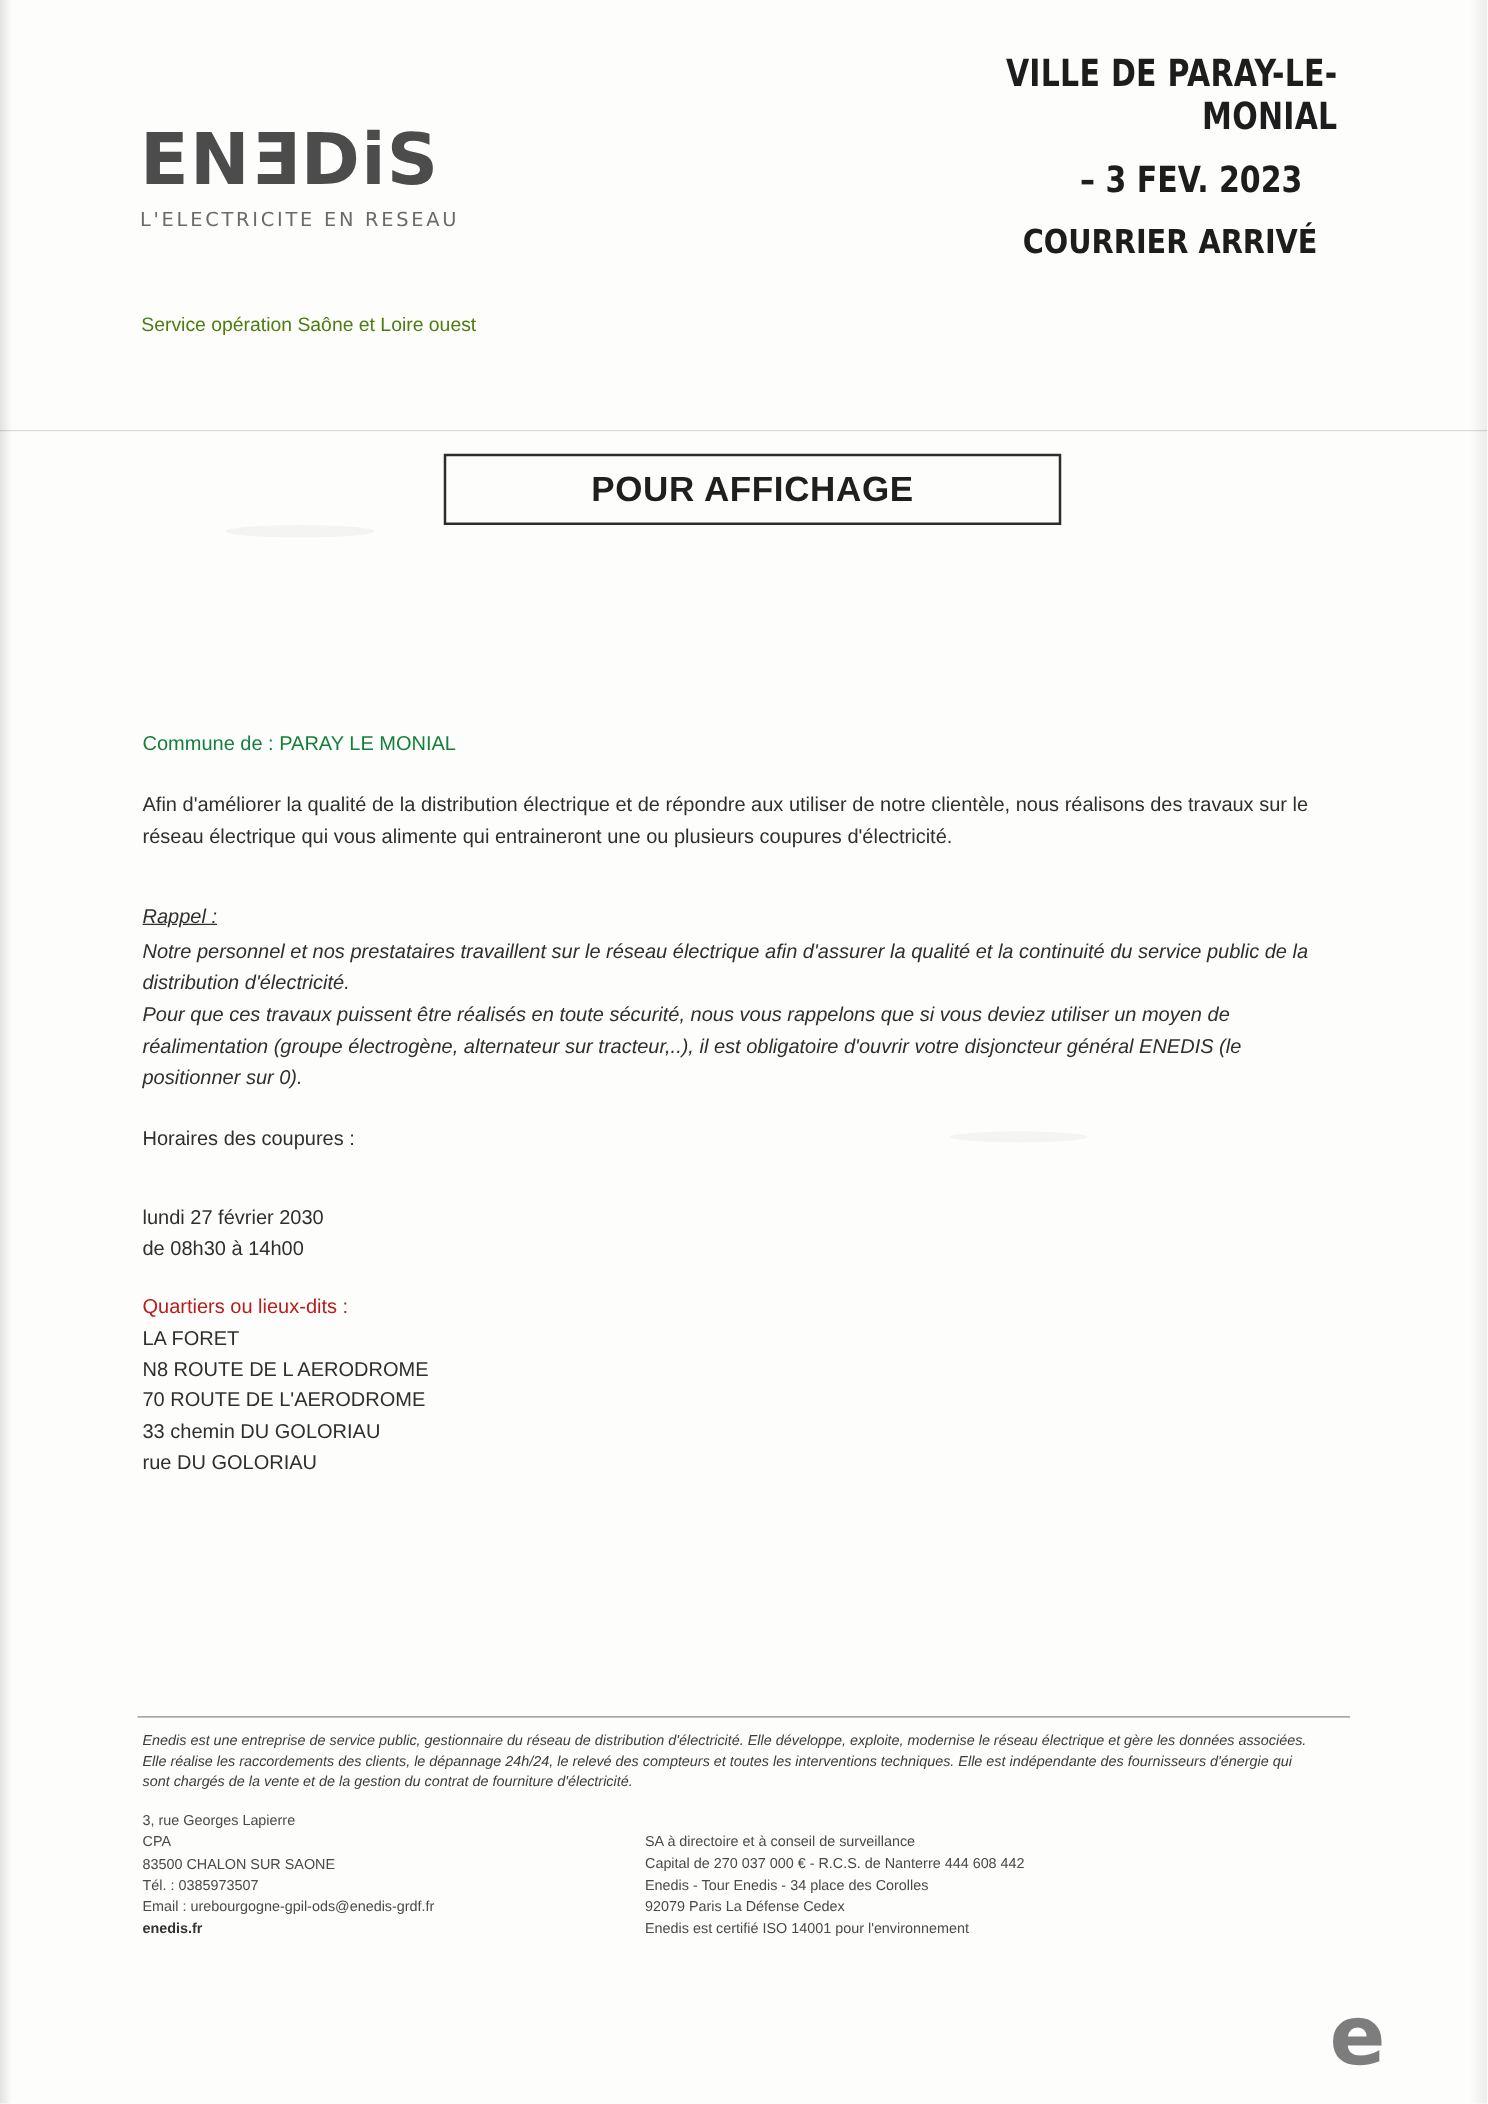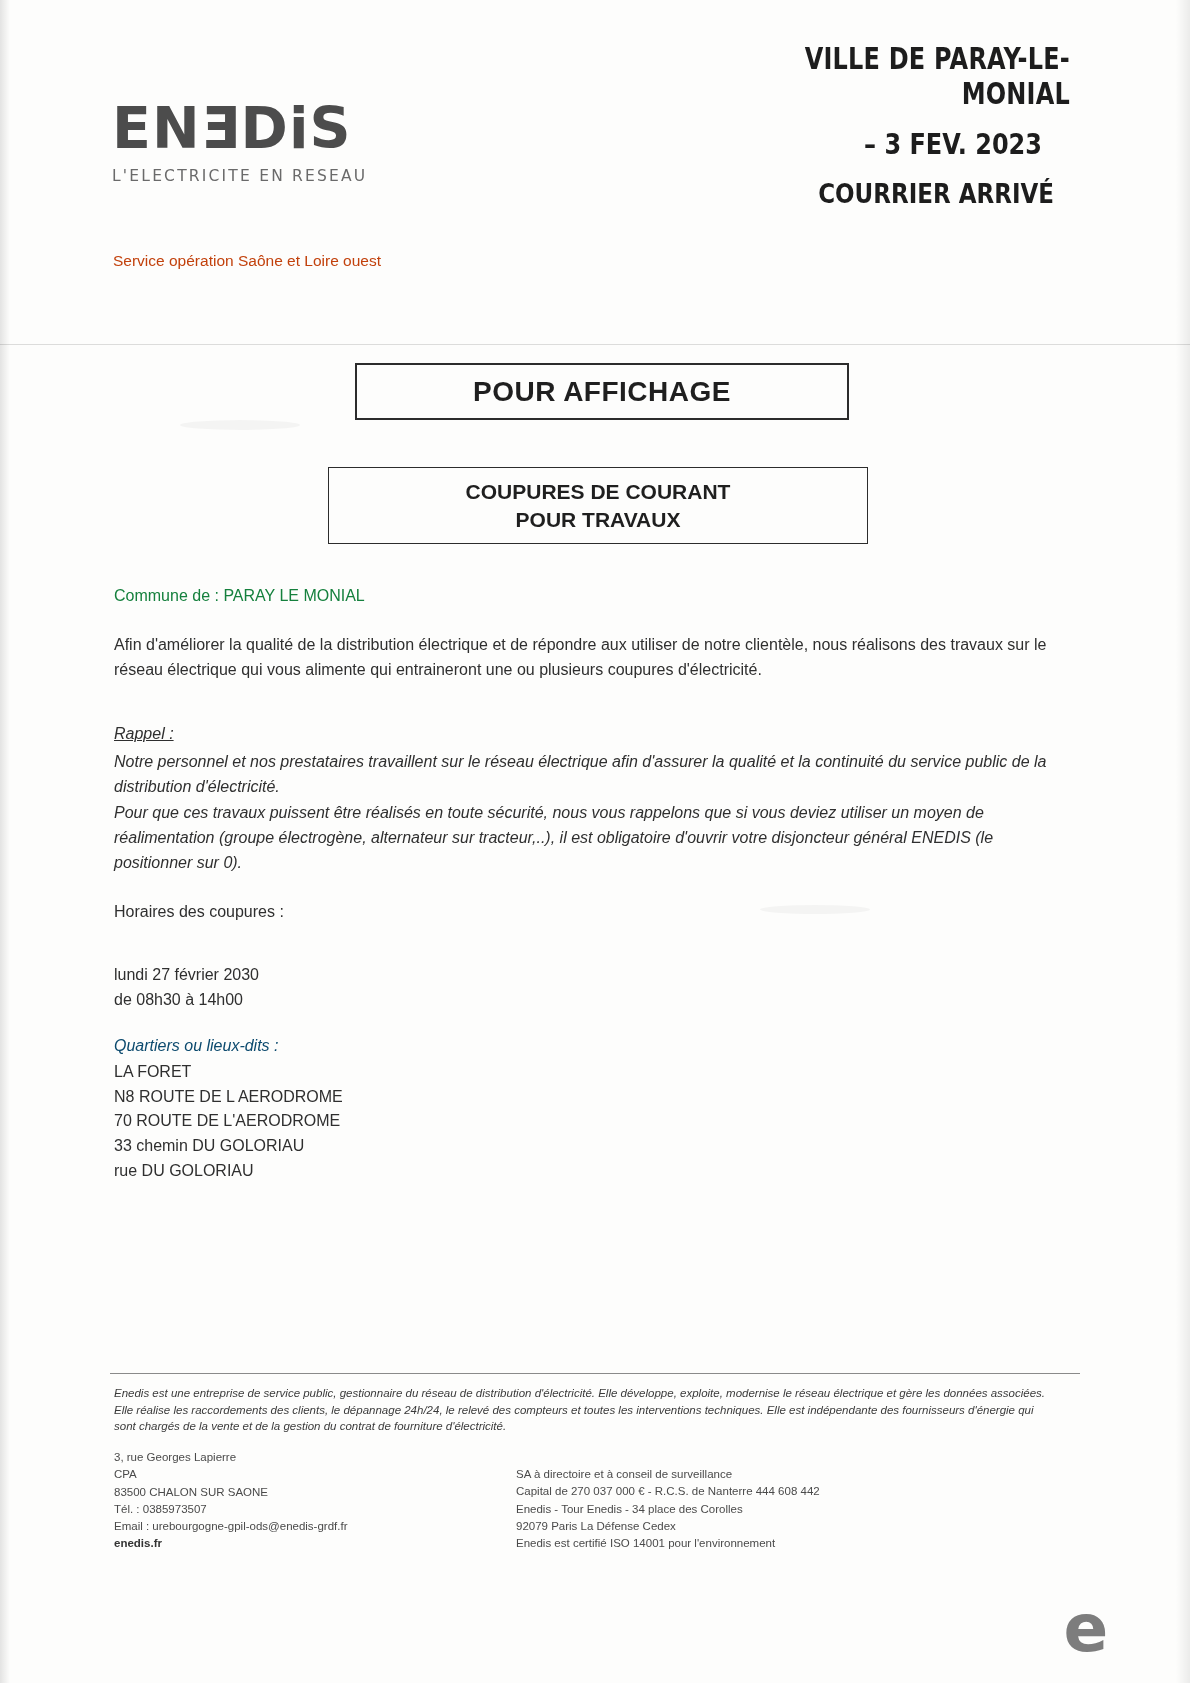"Service opération Saône et Loire" .service-line { color: #c2410c -> #4d7c0f }
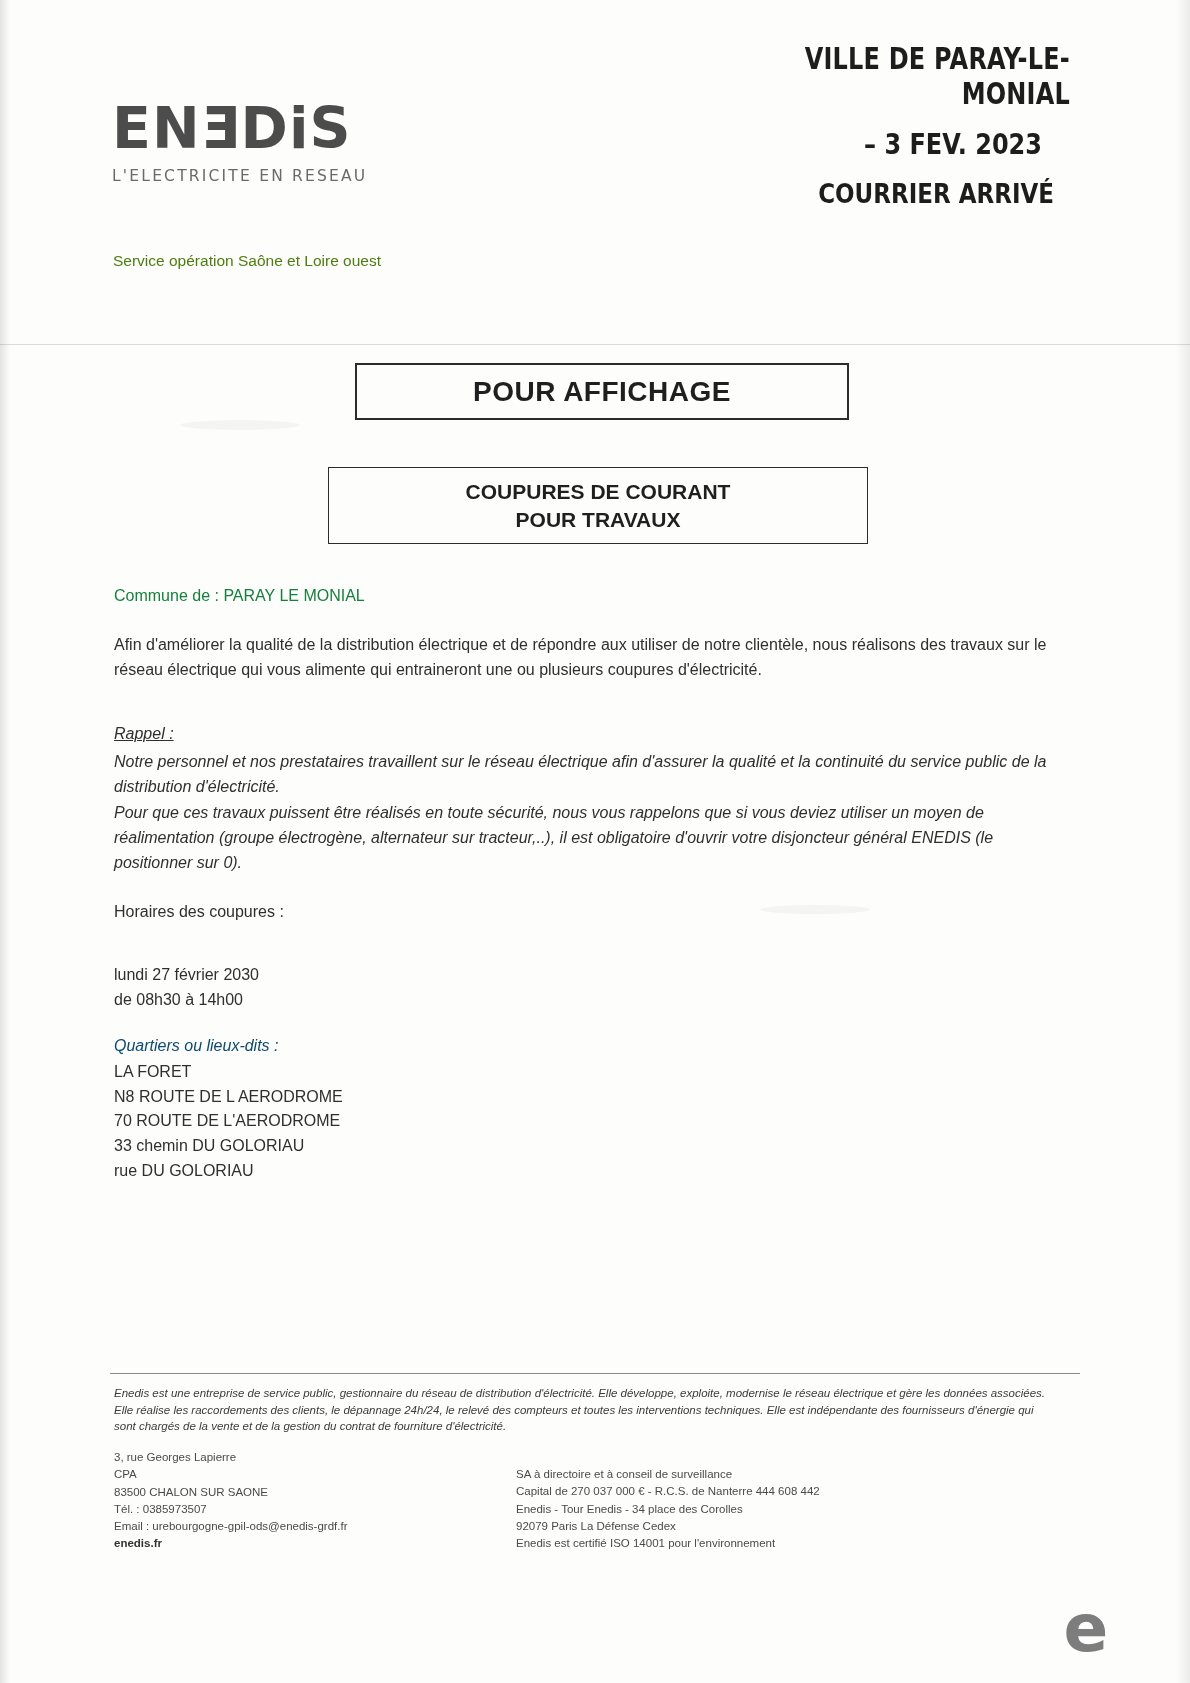"COUPURES DE COURANT" div.box-coupures { html: <div> <span>COUPURES DE COURANT</span> <span>POUR TRAVAUX</span> </div> -> none }
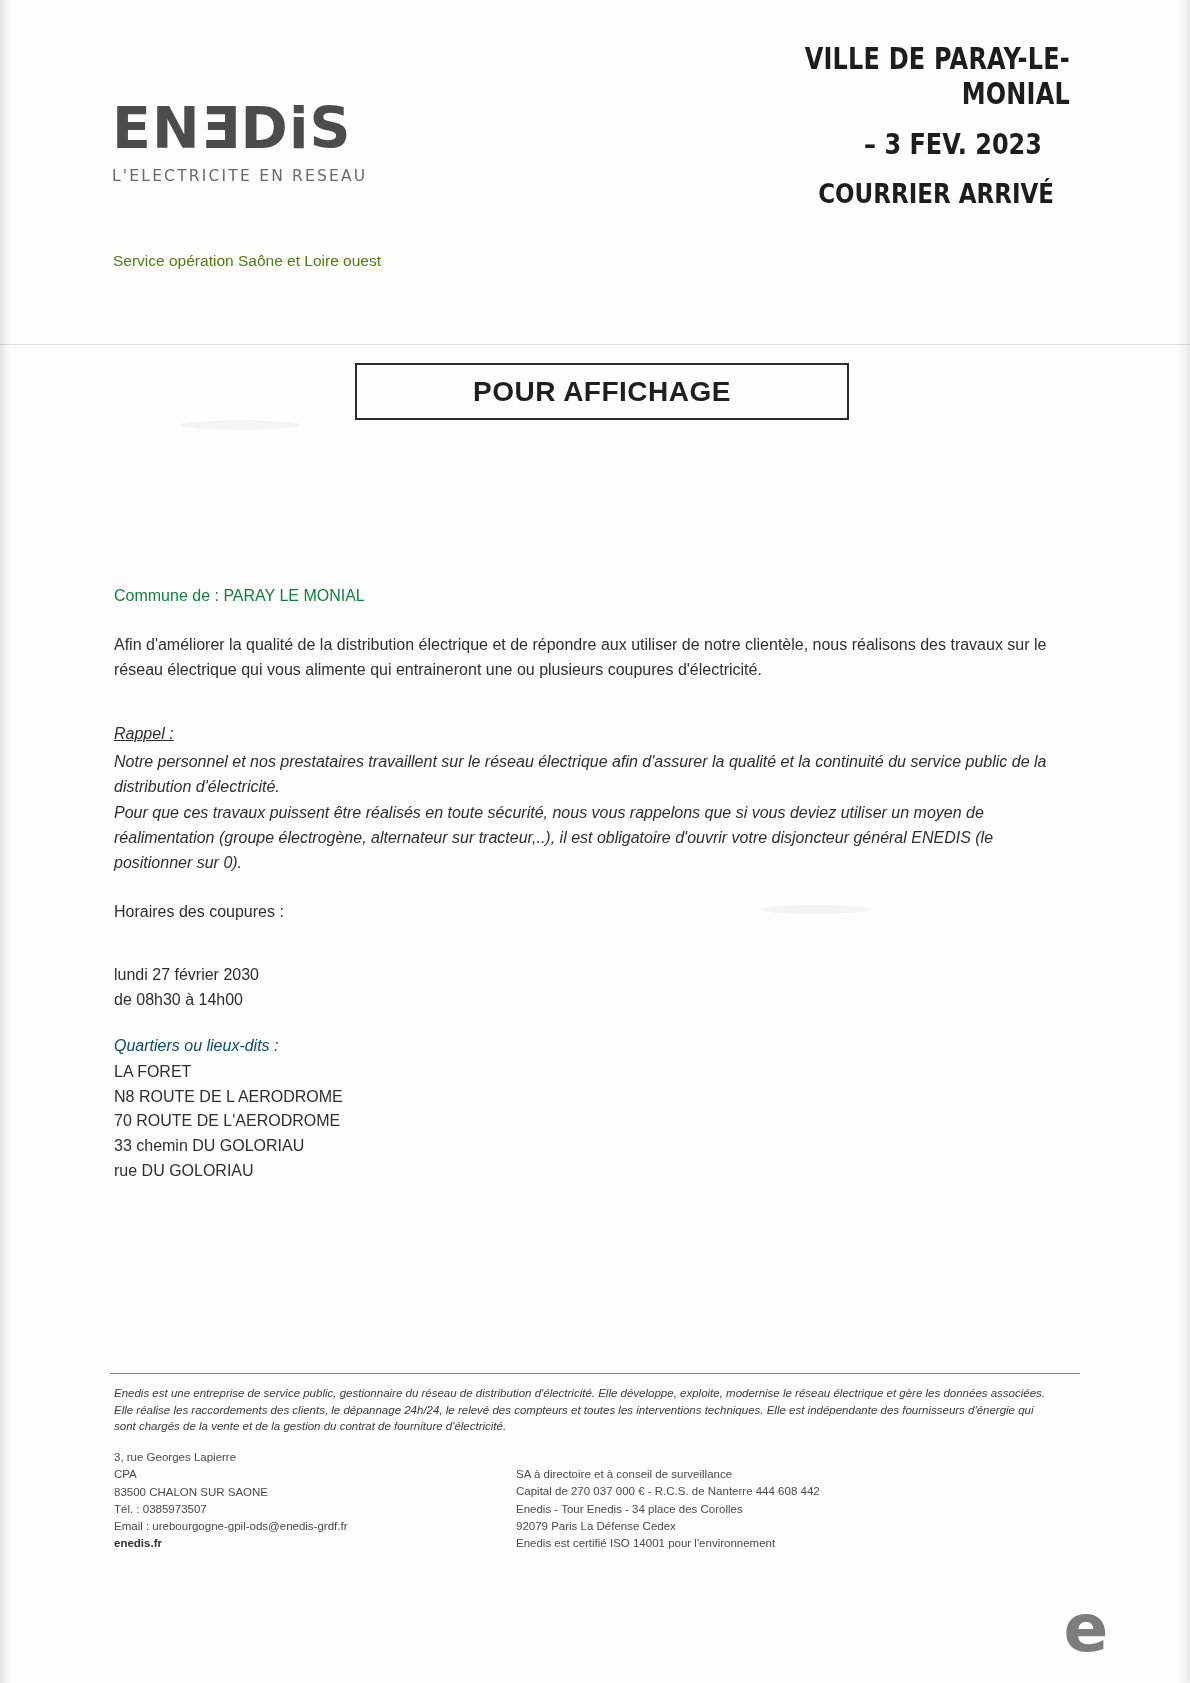"Quartiers ou lieux-dits :" .quartiers-label { color: #0c4a6e -> #b91c1c; font-style: italic -> none }
